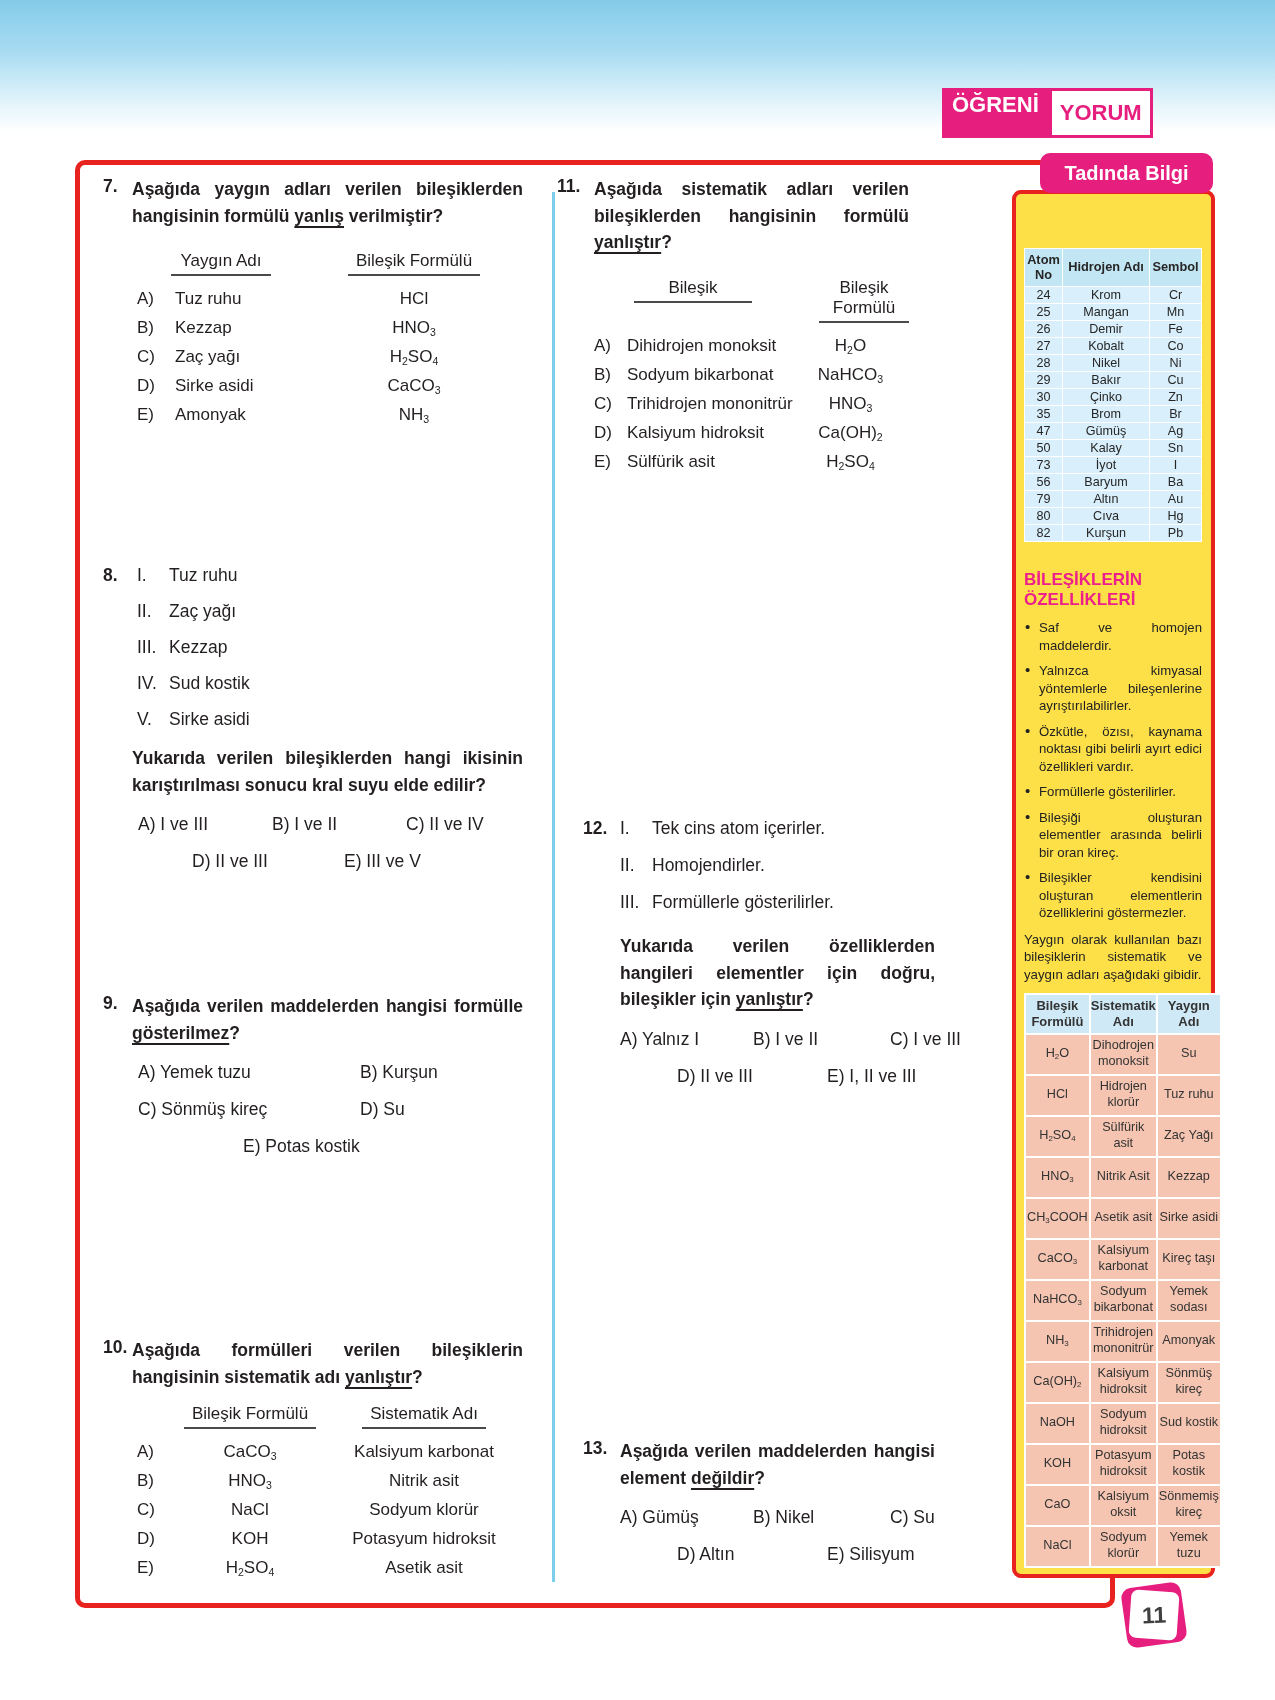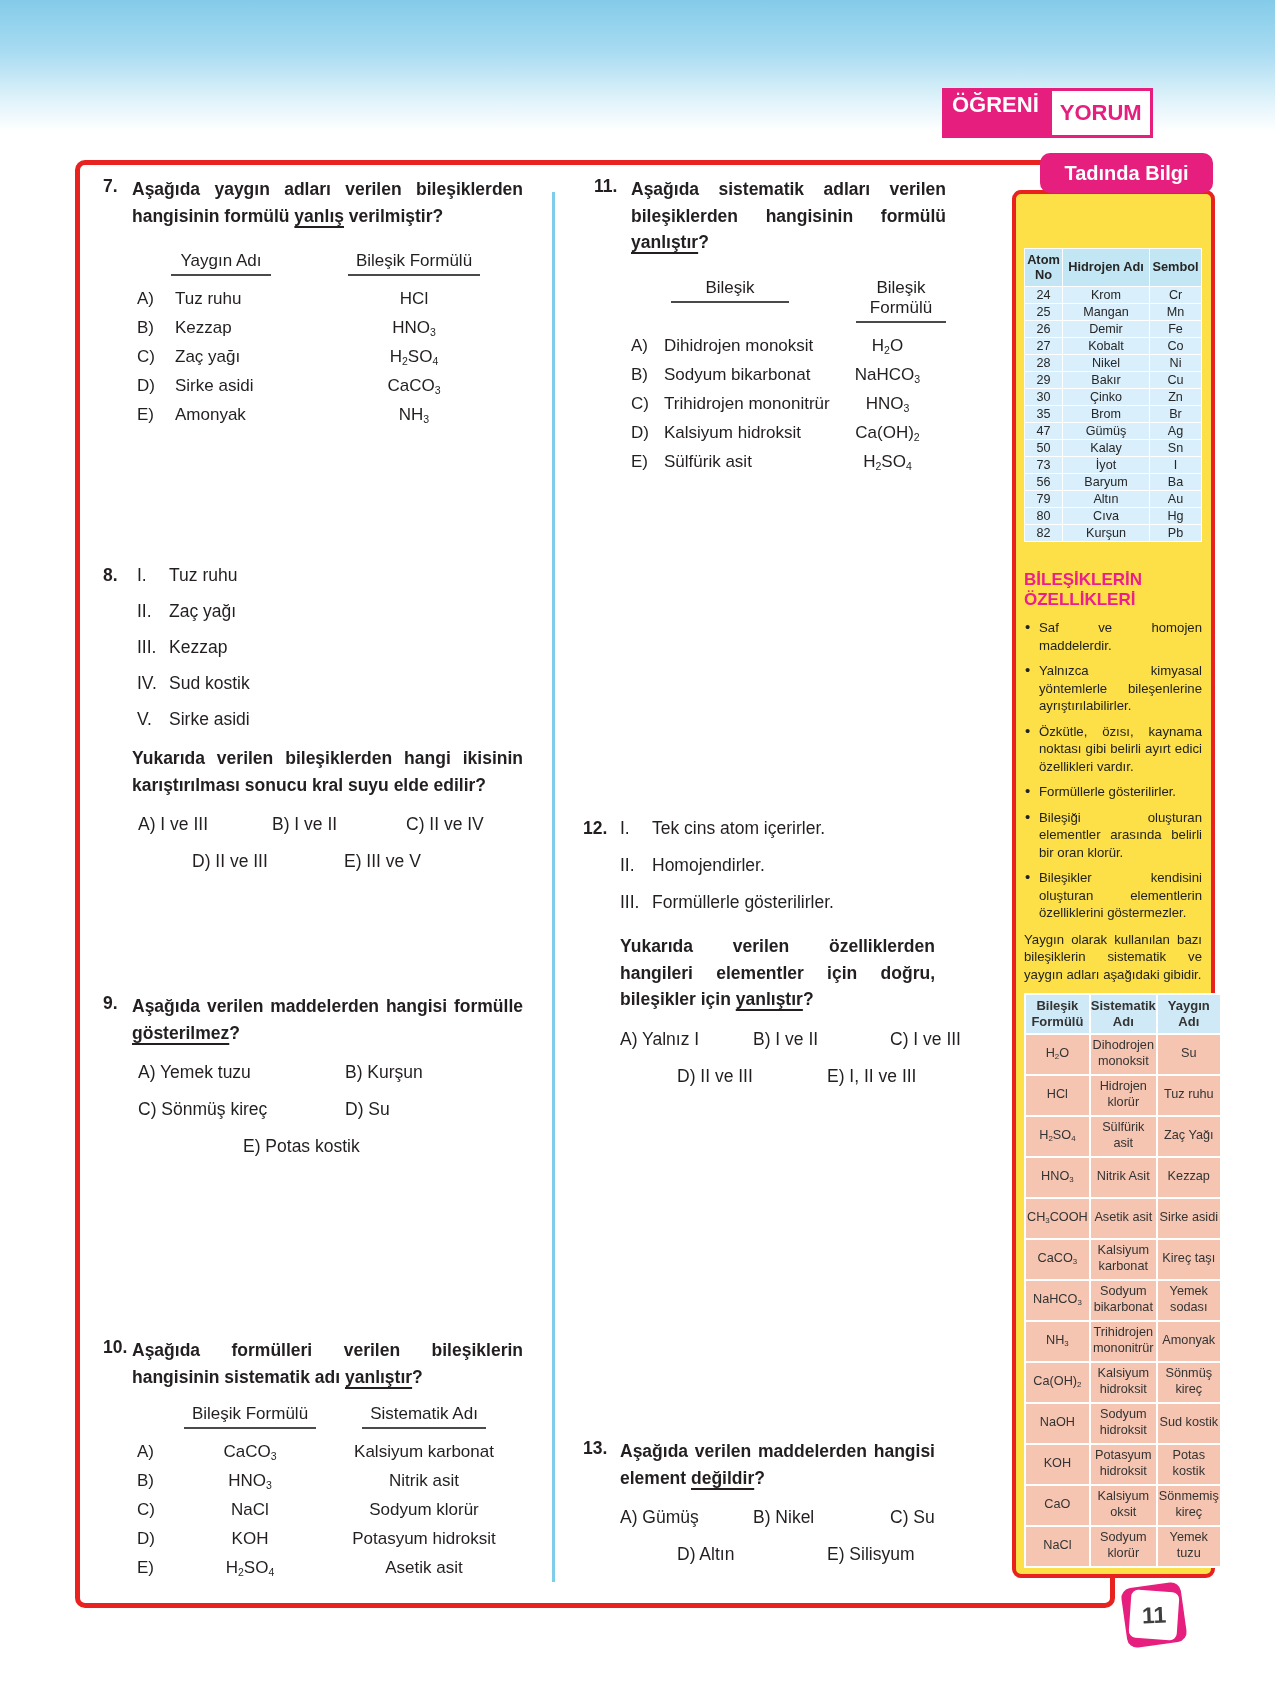"11." #q11 { left: 594px -> 557px }
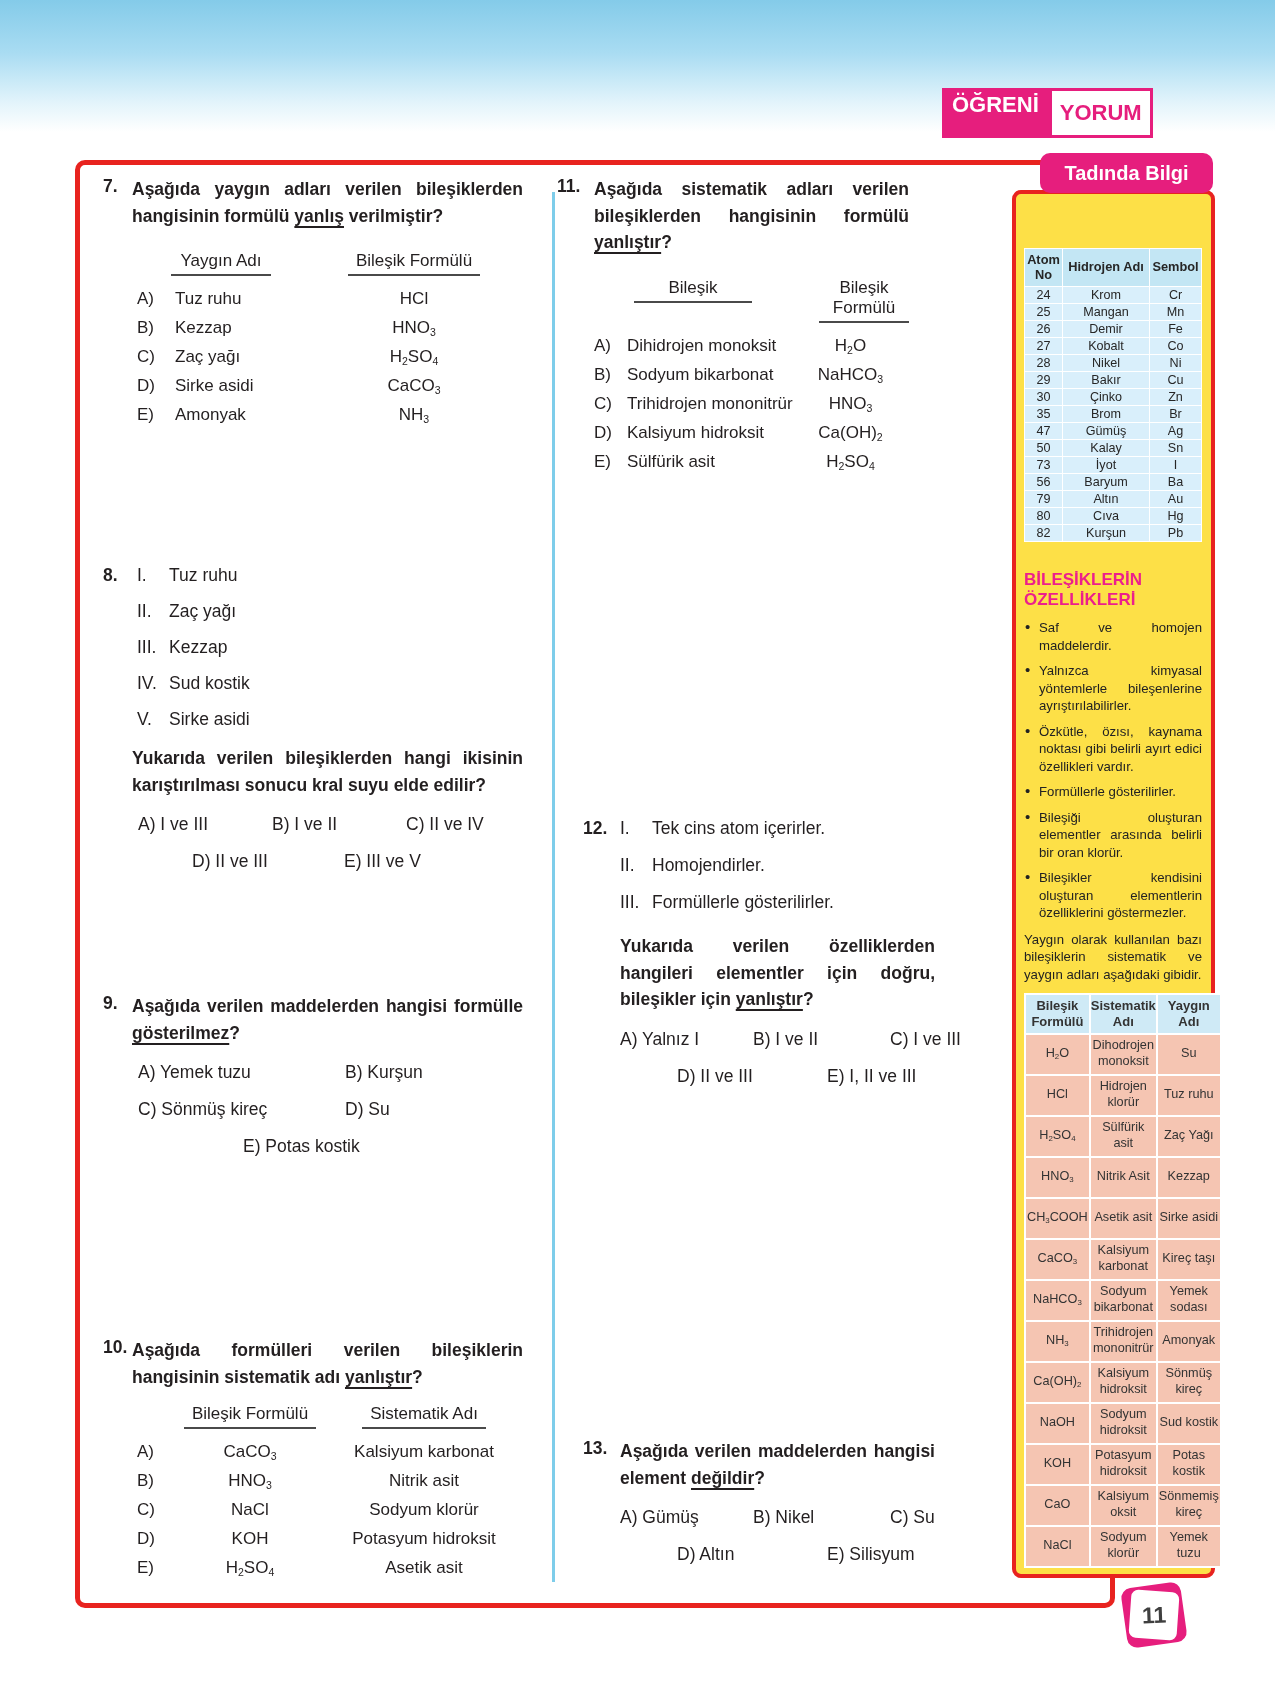"Bileşiği oluşturan elementler arasında" div.bullet { text: klorür -> kireç }
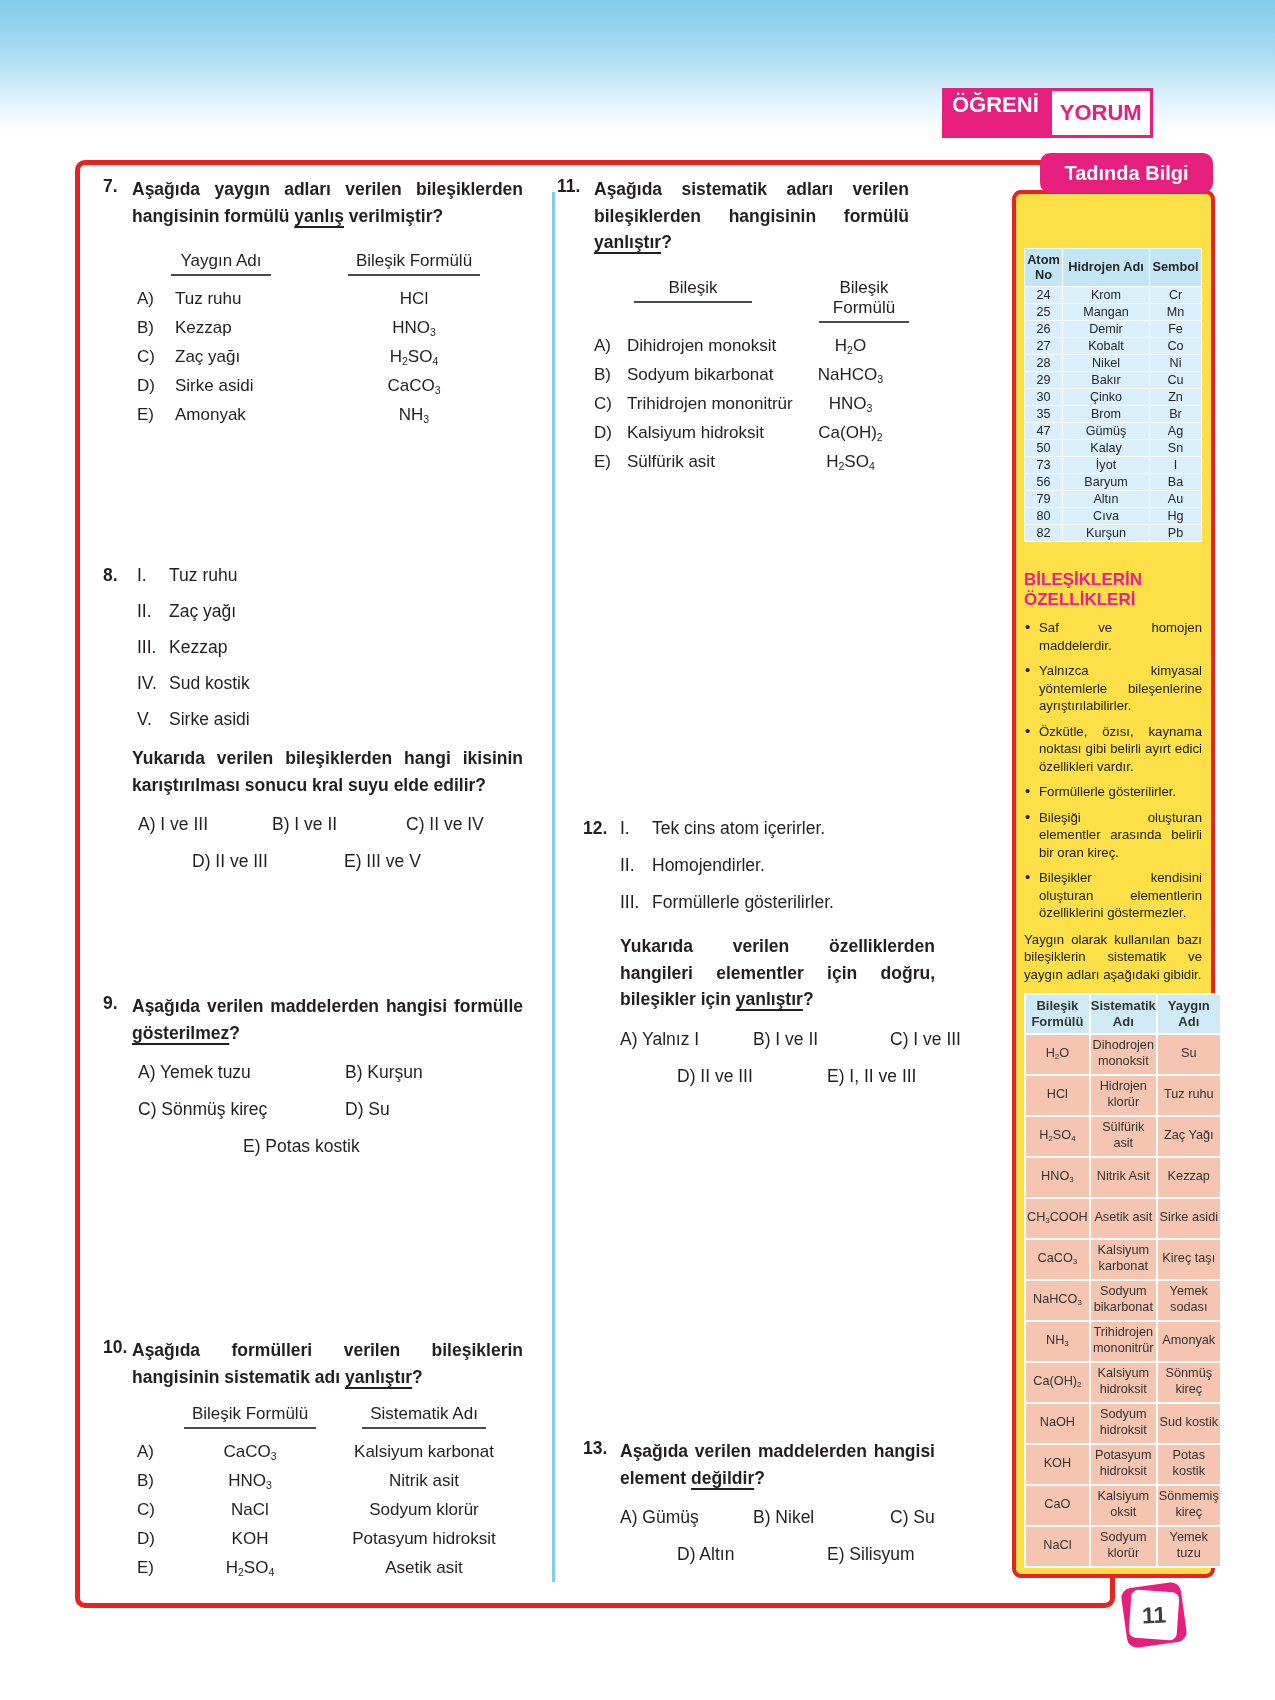"A) Yemek tuzu" .rowp { gap: none -> 15px }
